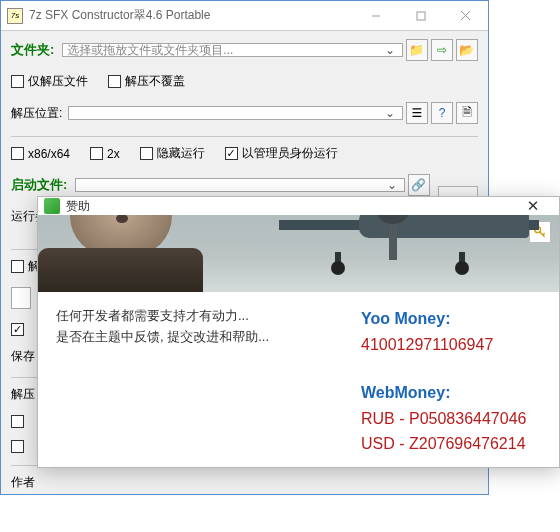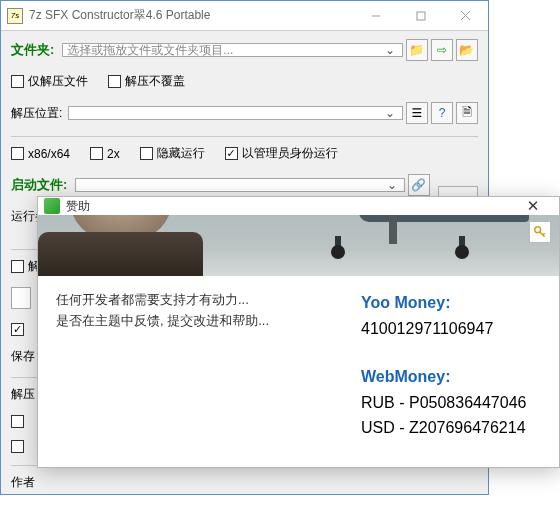"任何开发者都需要支持才有动力..." .dlg-body { padding: 14px 18px 26px -> 14px 18px 10px }
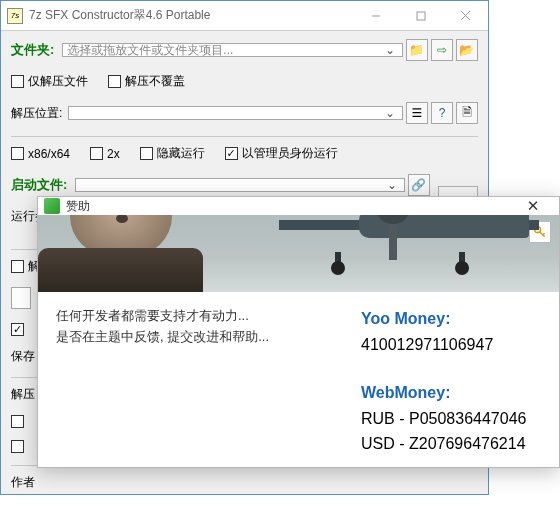"410012971106947" .pm-line { color: #000000 -> #b91c1c }
